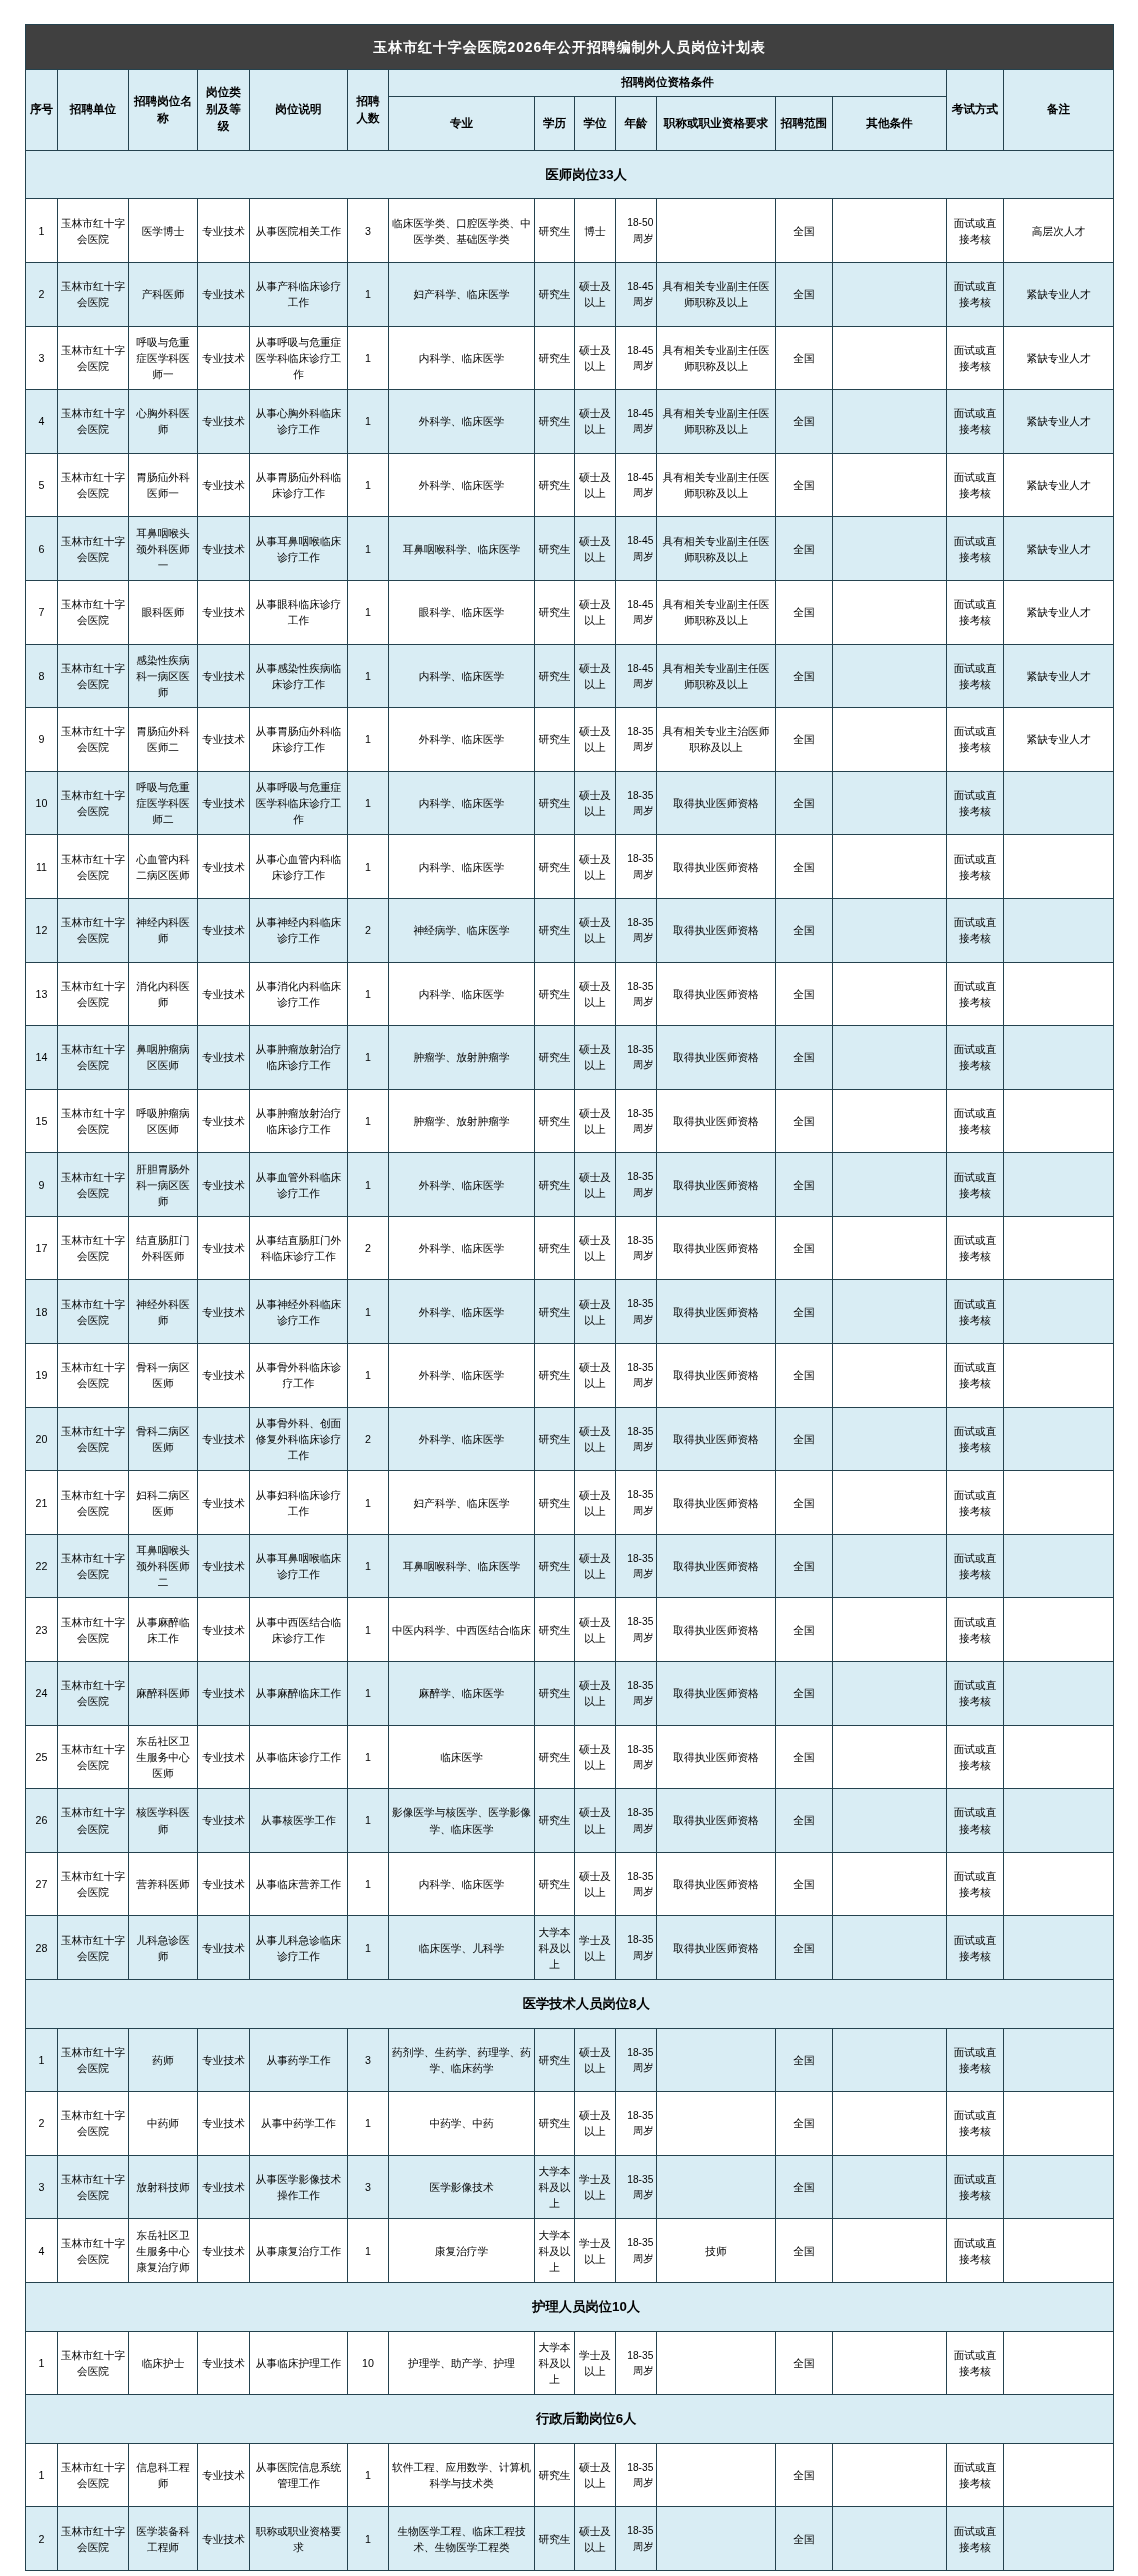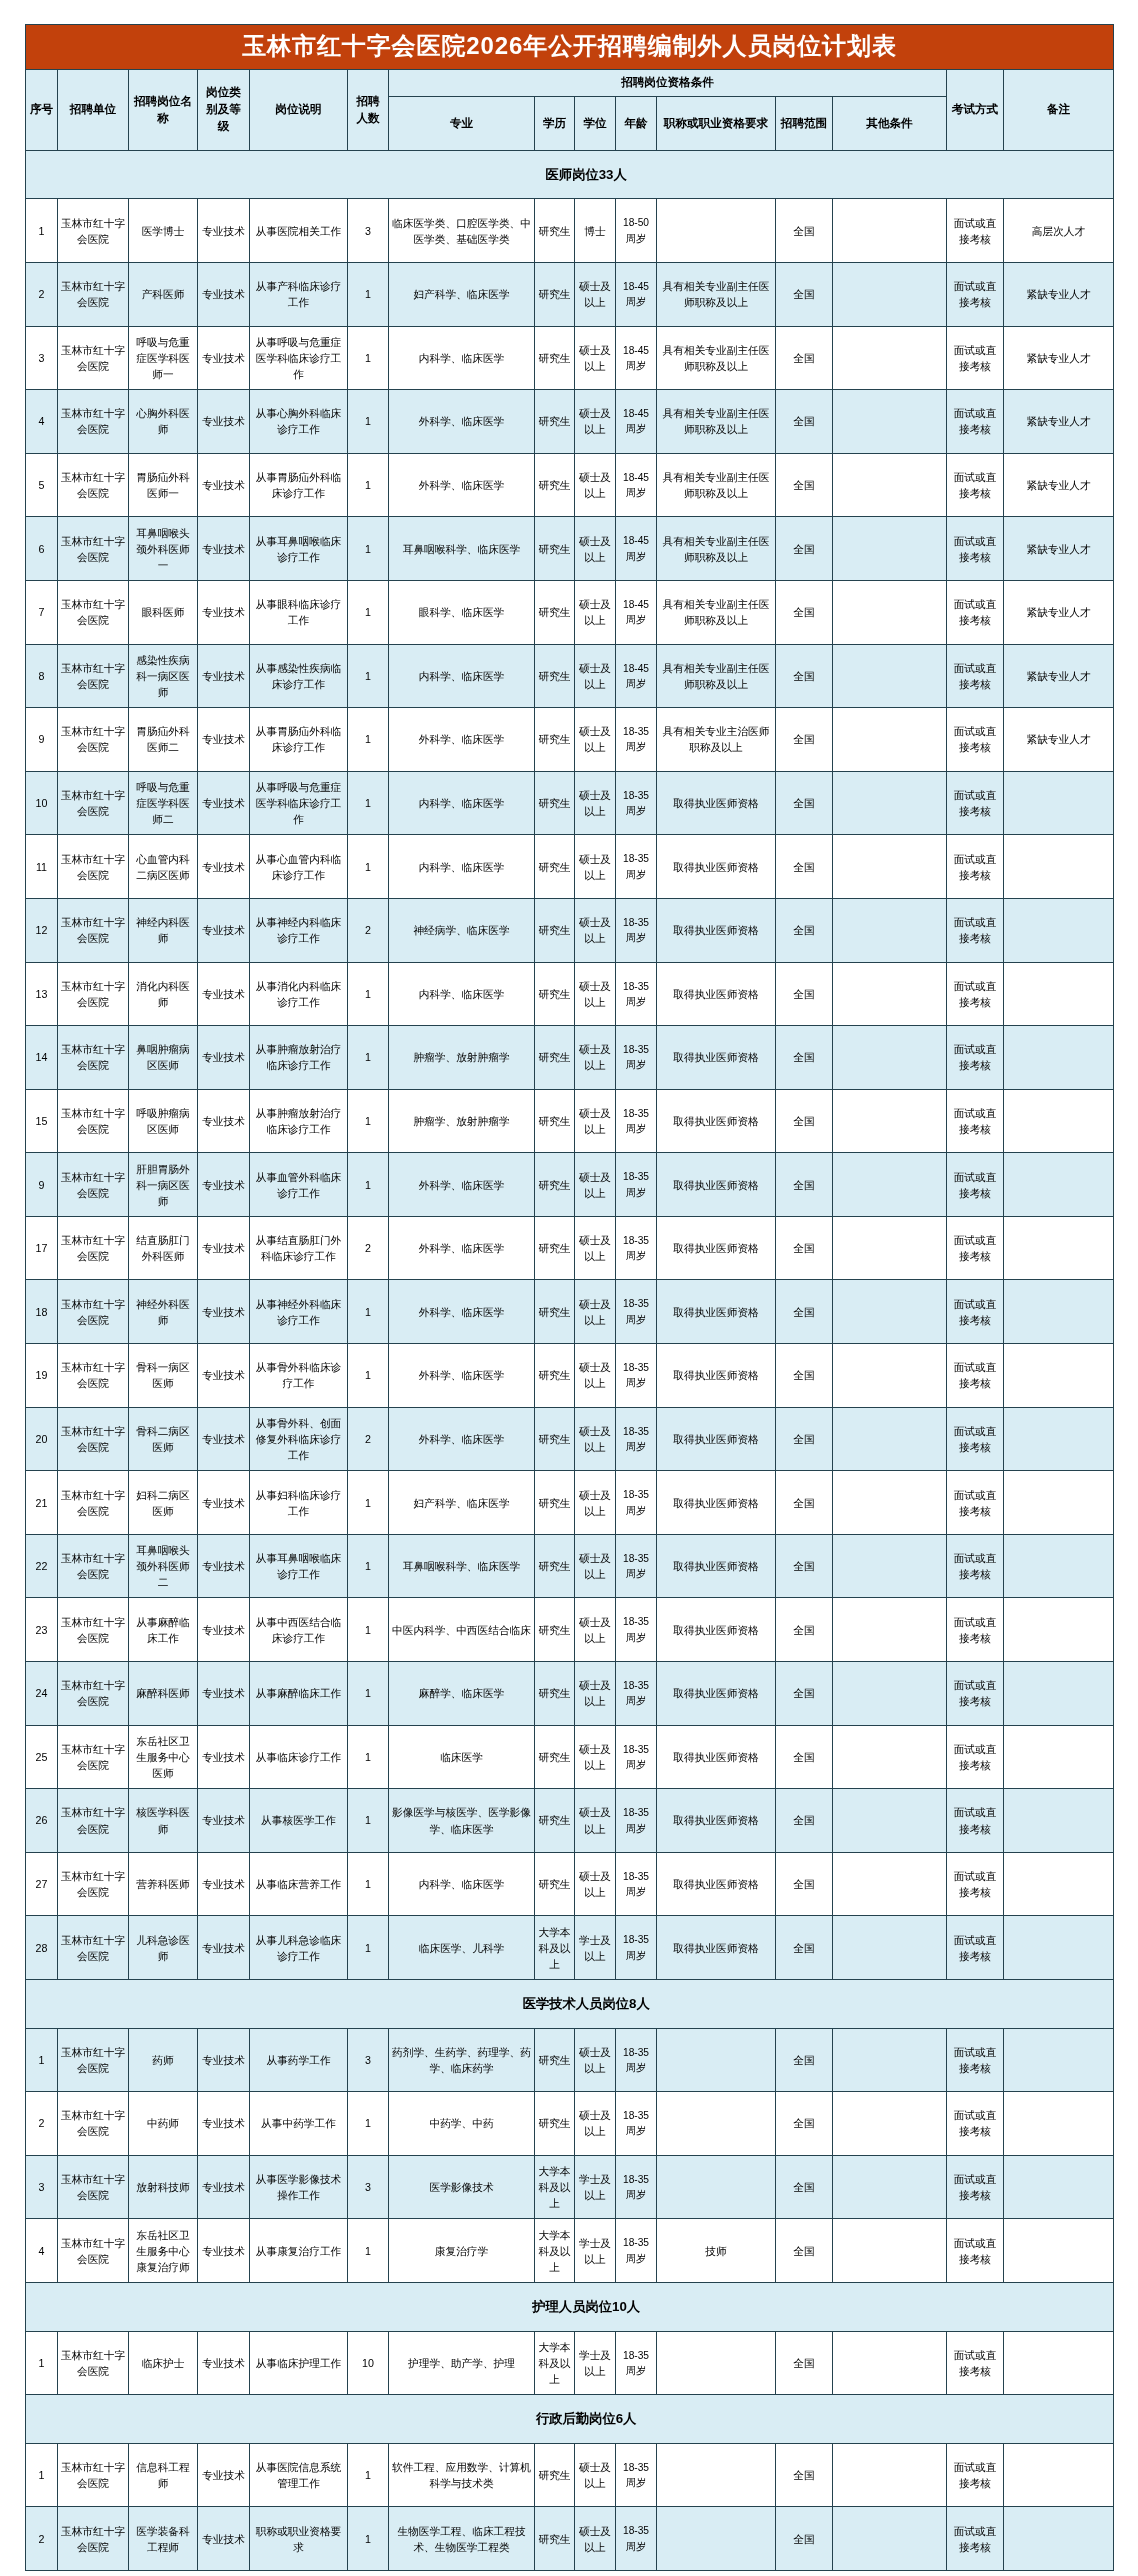"玉林市红十字会医院2026年公开招聘编制外人员岗位计划表" .title-cell { background: #c2410c -> #404040; font-size: 24px -> 14px }
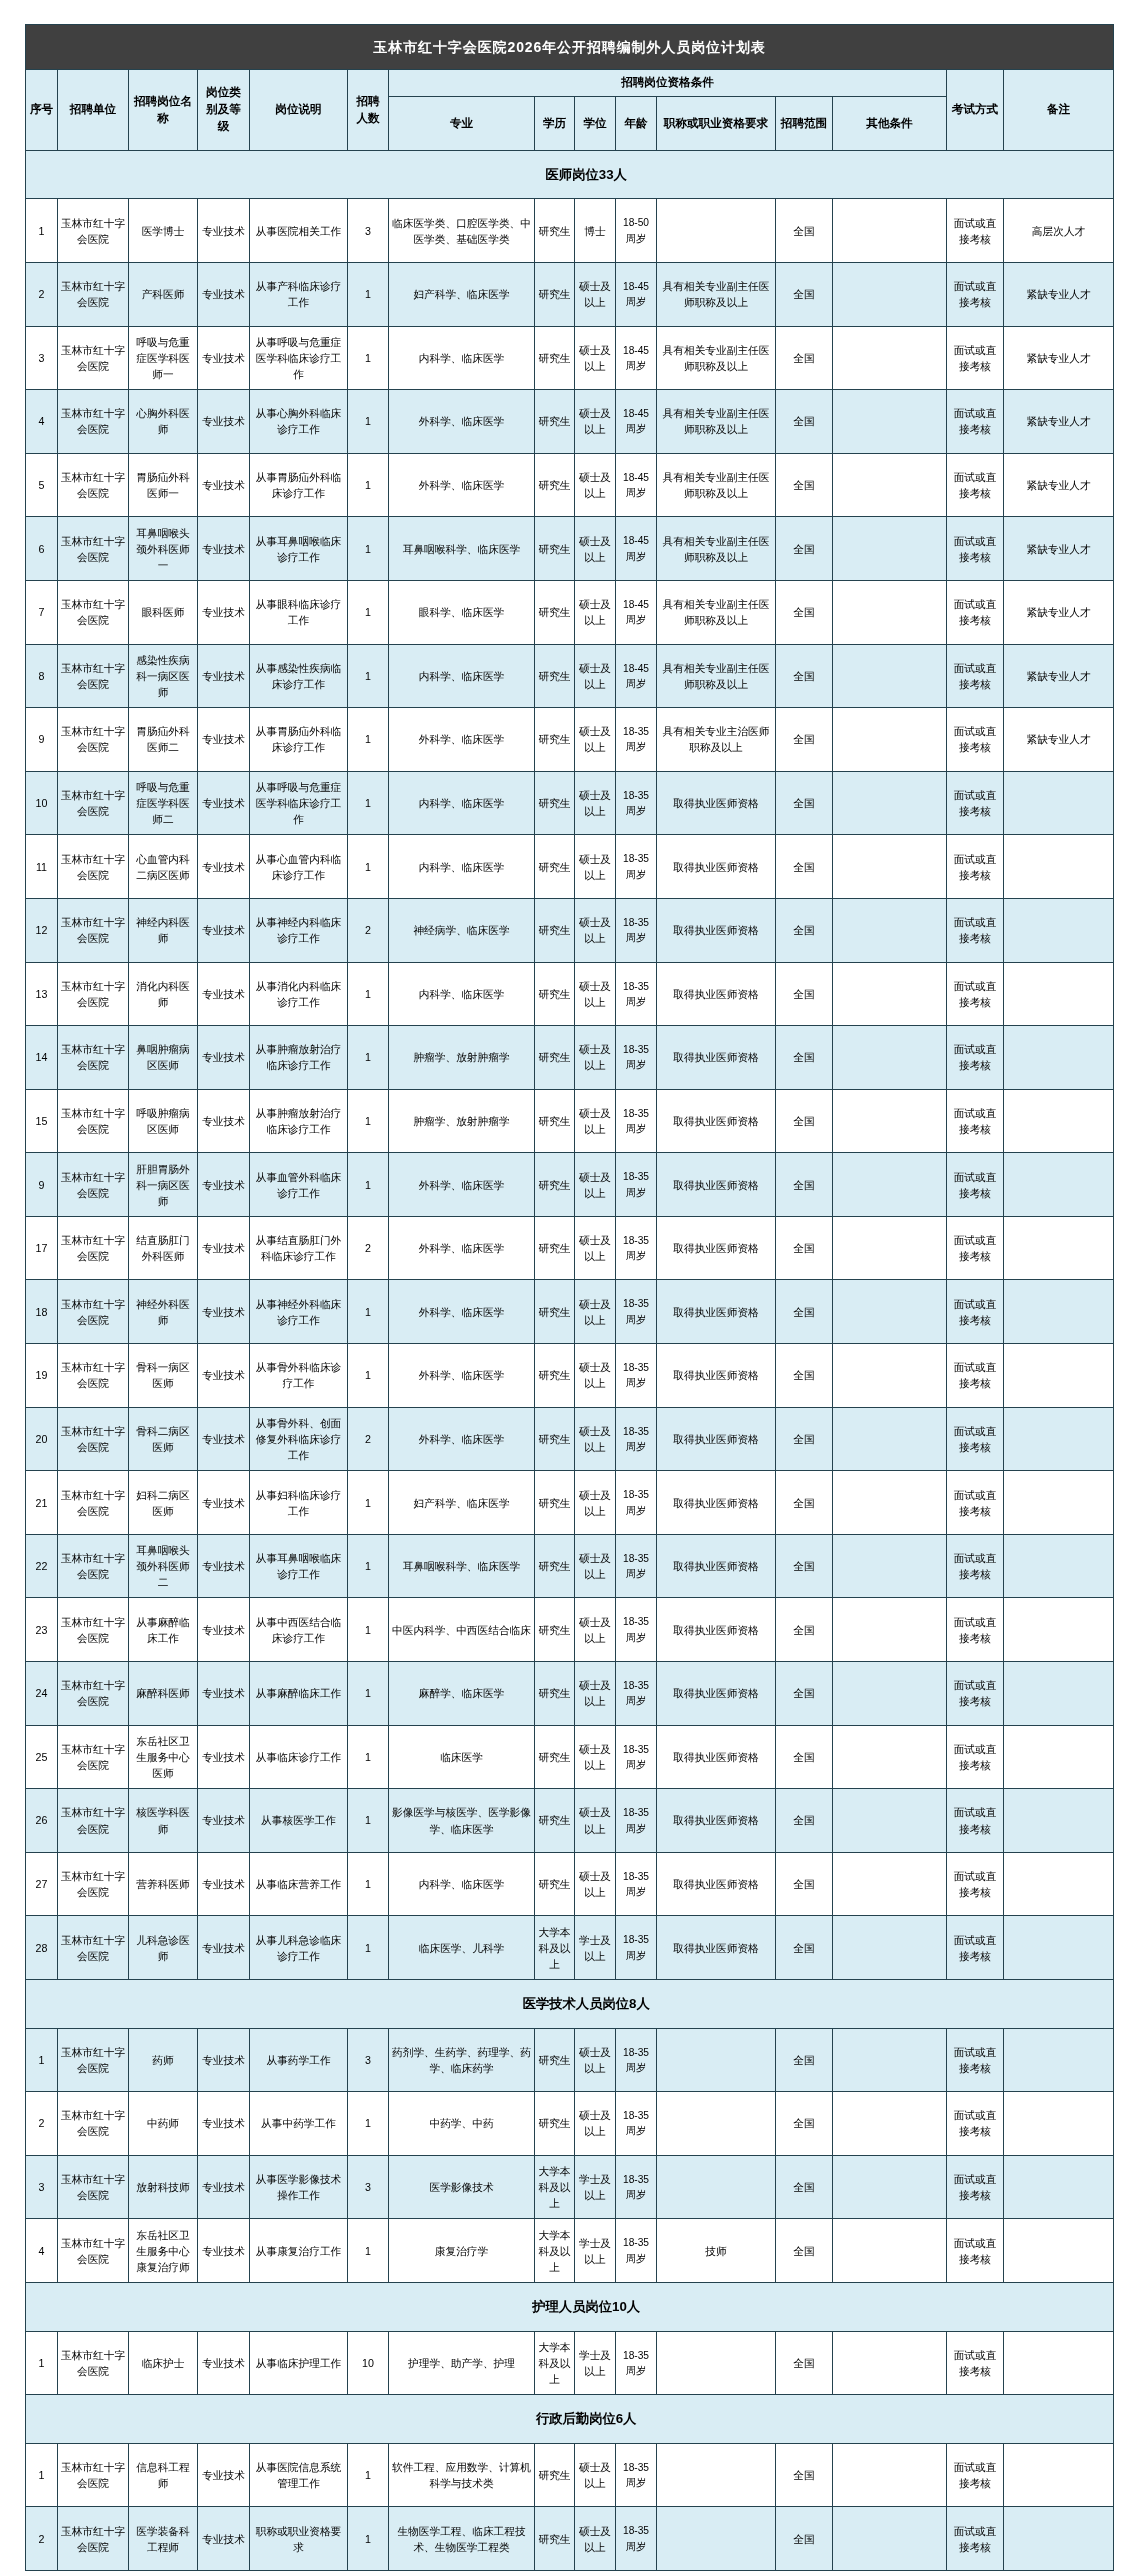"18-50周岁" tbody td:nth-child(10) { text-align: none -> right }
